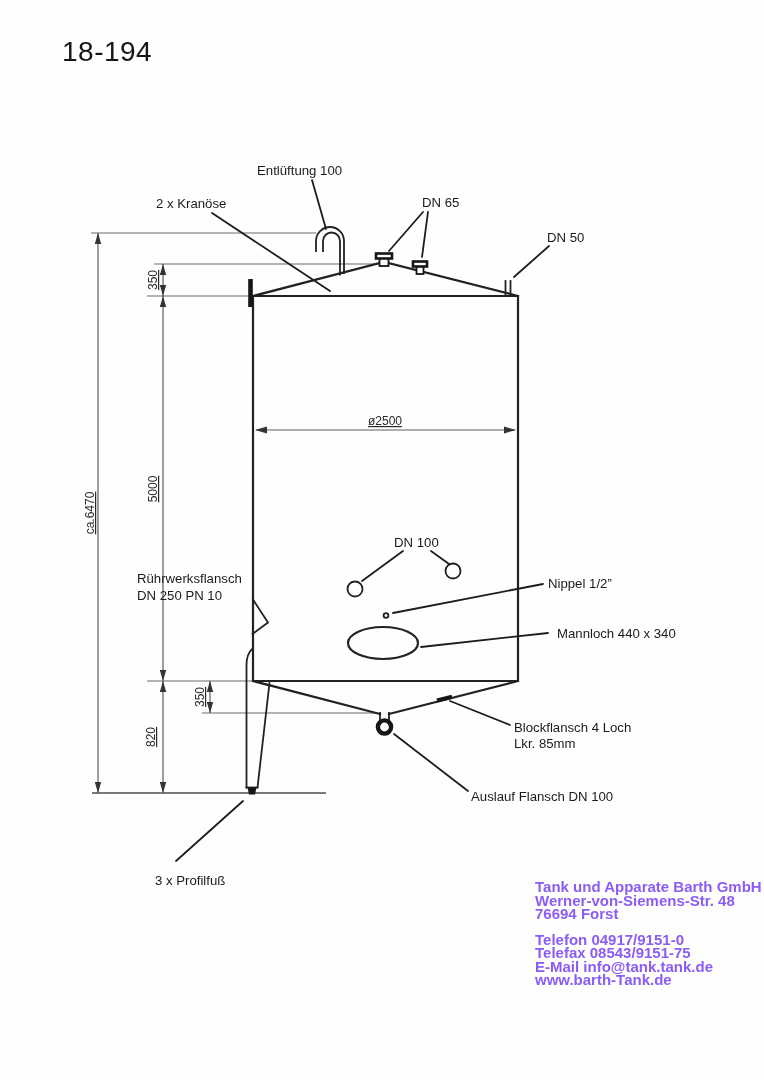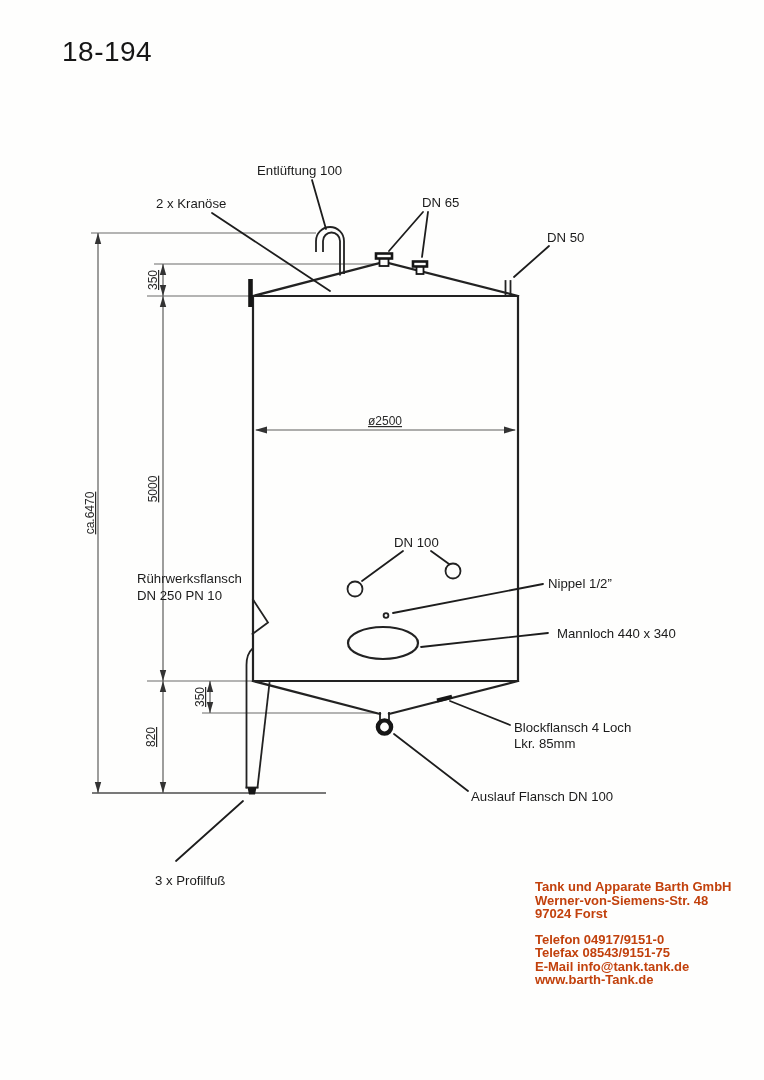"Tank und Apparate Barth GmbH" .company { color: #c2410c -> #8b5cf6; font-size: 13px -> 15px }
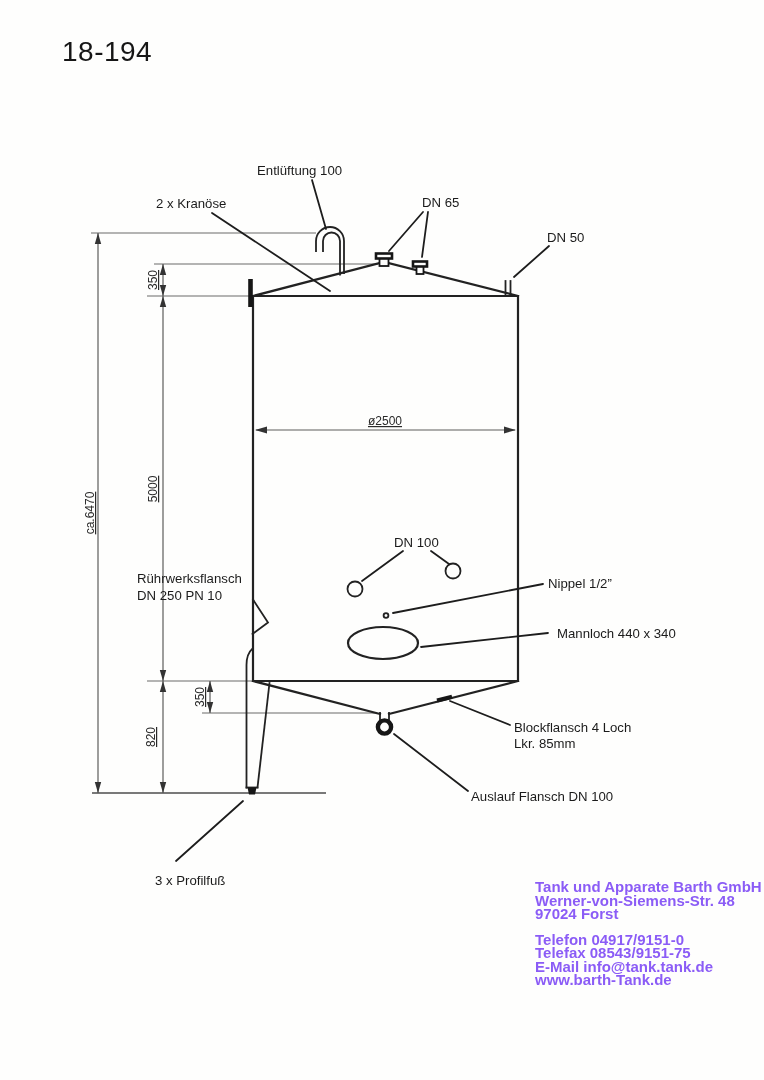"97024 Forst" div { text: 97024 -> 76694 }
